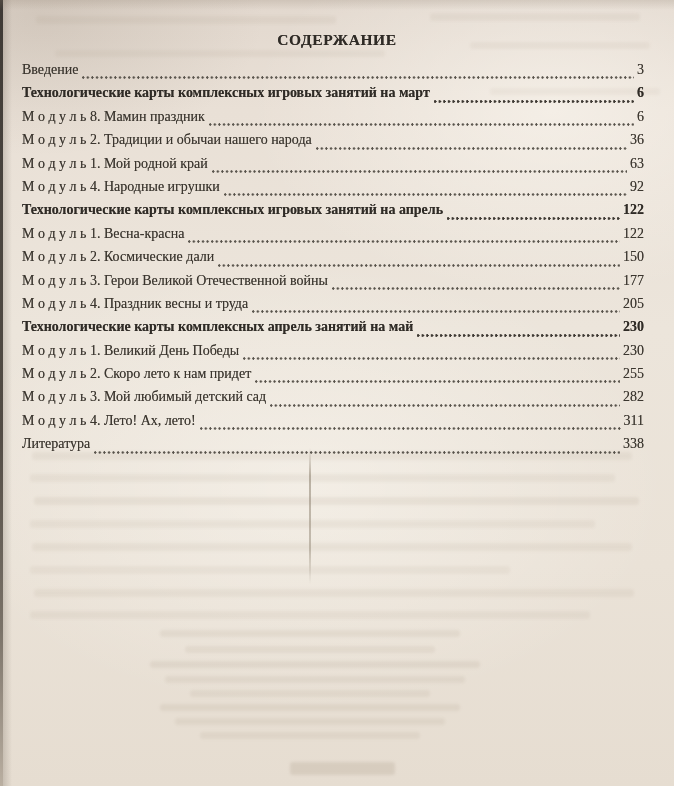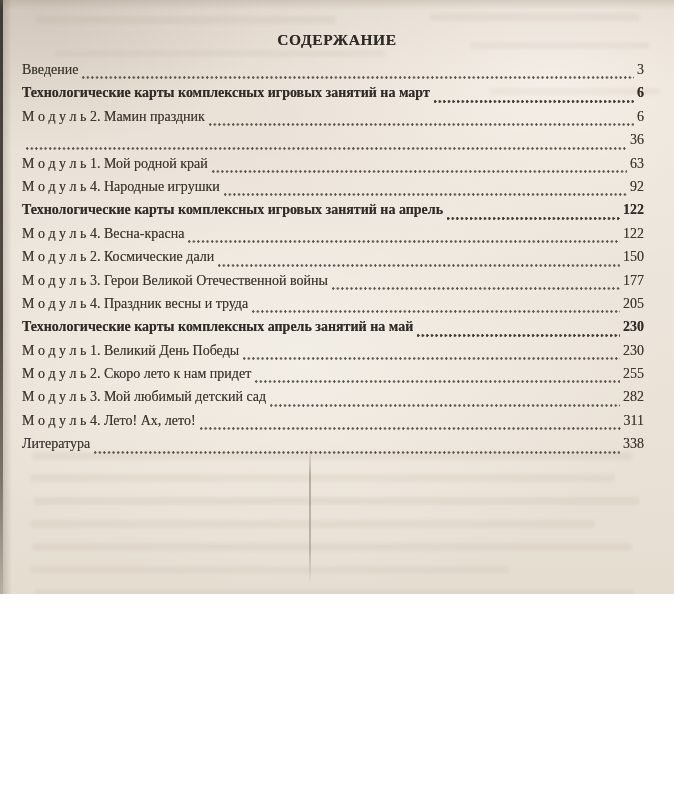"СОДЕРЖАНИЕ" .page { height: 594px -> 786px }
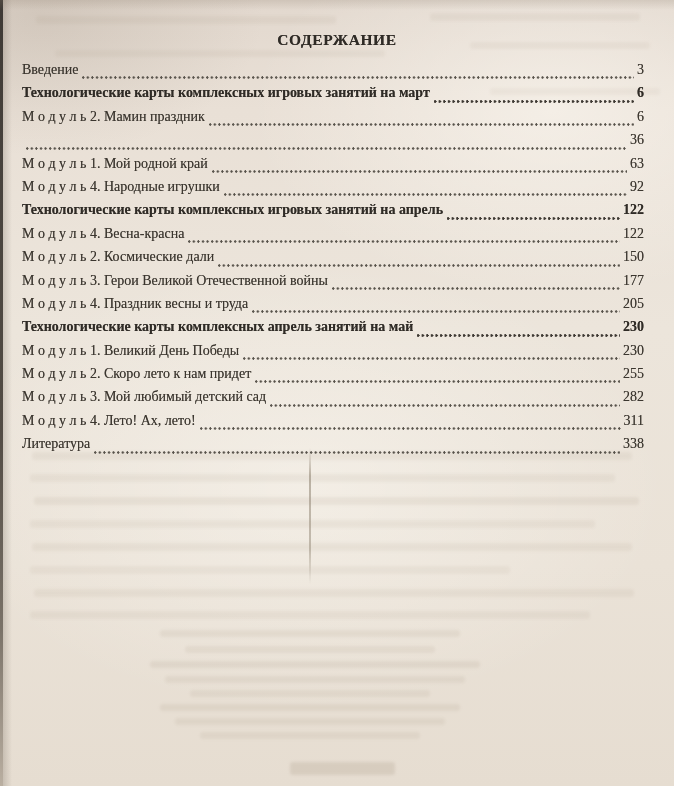"М о д у л ь 2. Мамин" span.label { text: 2 -> 8 }
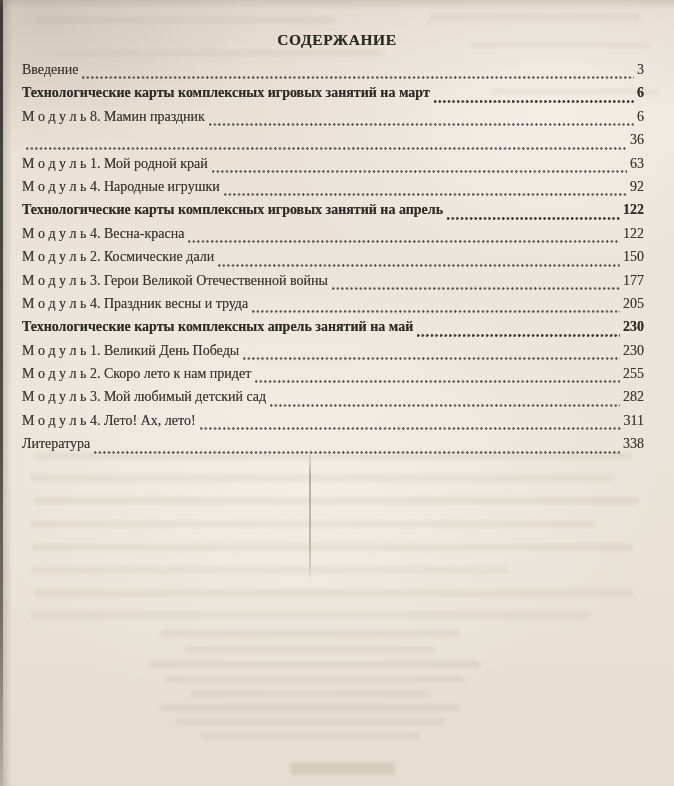"М о д у л ь 2. Традиции" span.label { html: none -> <span>М о д у л ь 2. Традиции и обычаи нашего народа</span> }
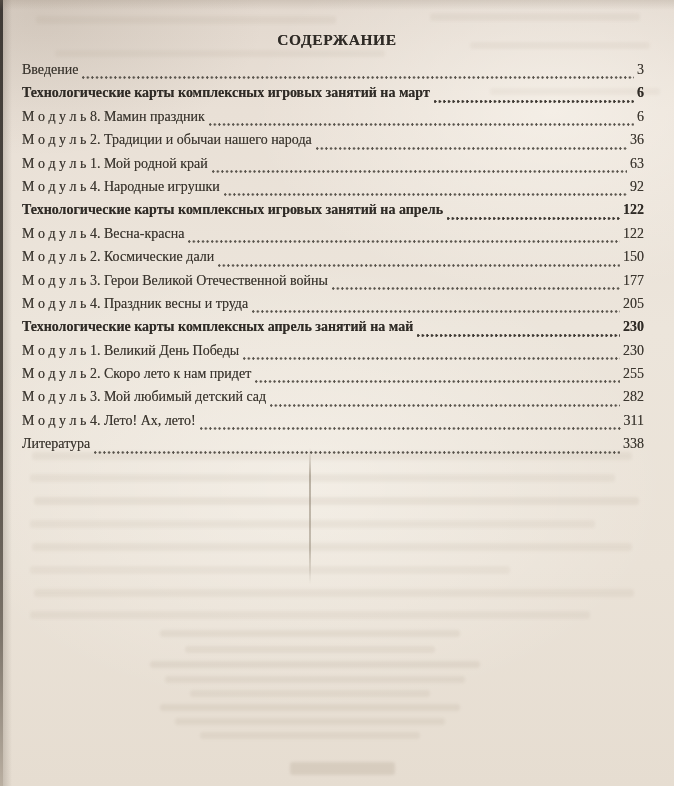"М о д у л ь 4. Весна-красна" span.label { text: 4 -> 1 }
